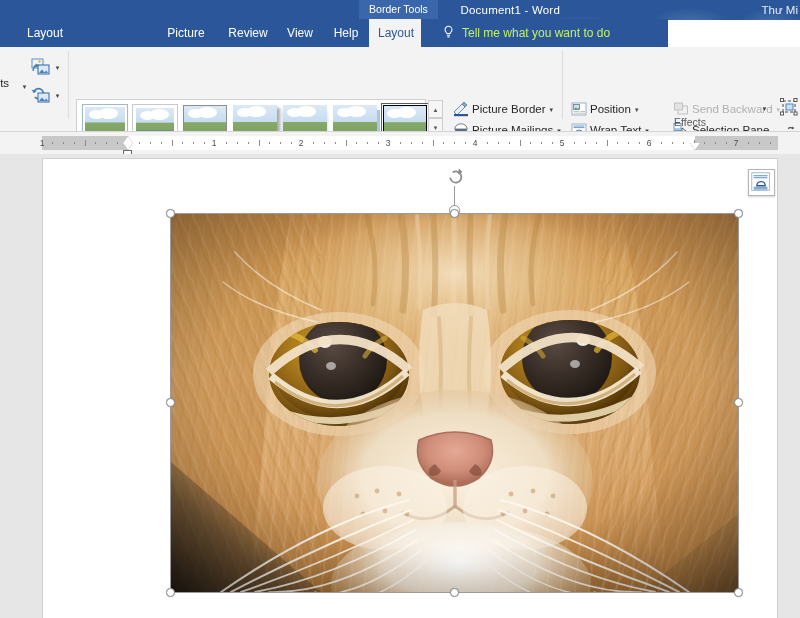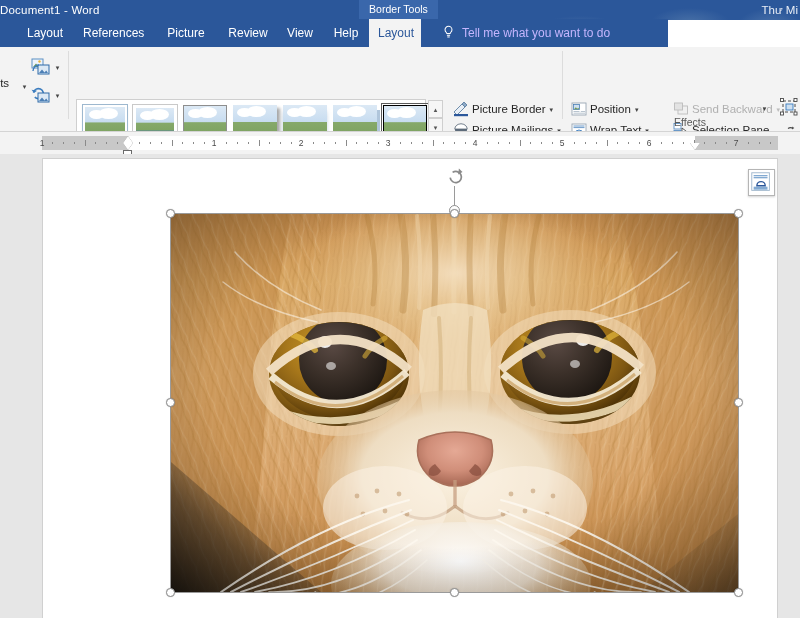"Document1 - Word" .doc-title { text-align: left -> right }
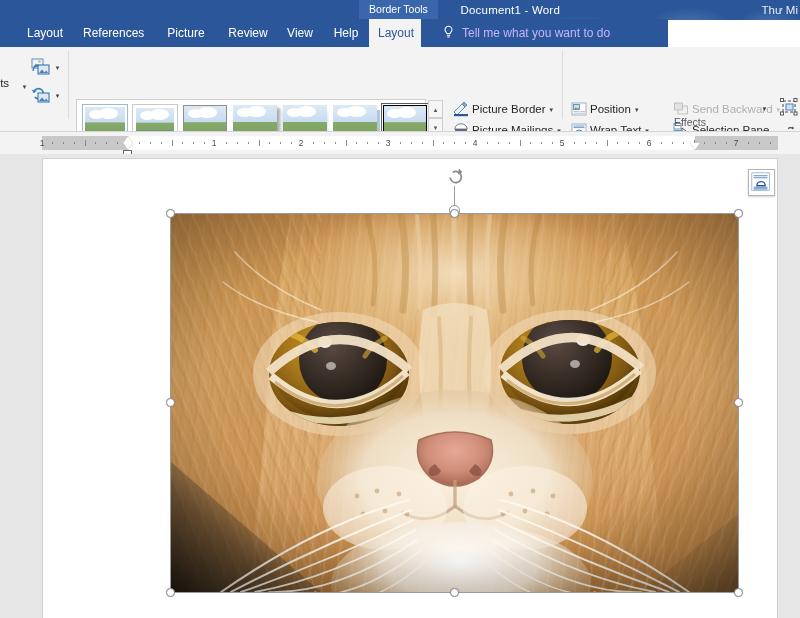"References" div.tab { html: <div>References</div> -> none }
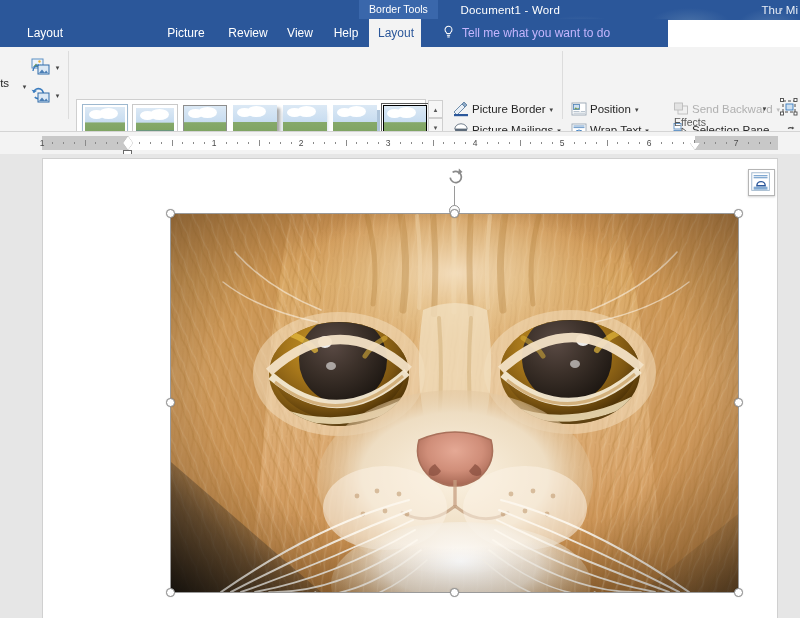"Tell me what you want" .tellme { color: #c4b5fd -> #bef264 }
